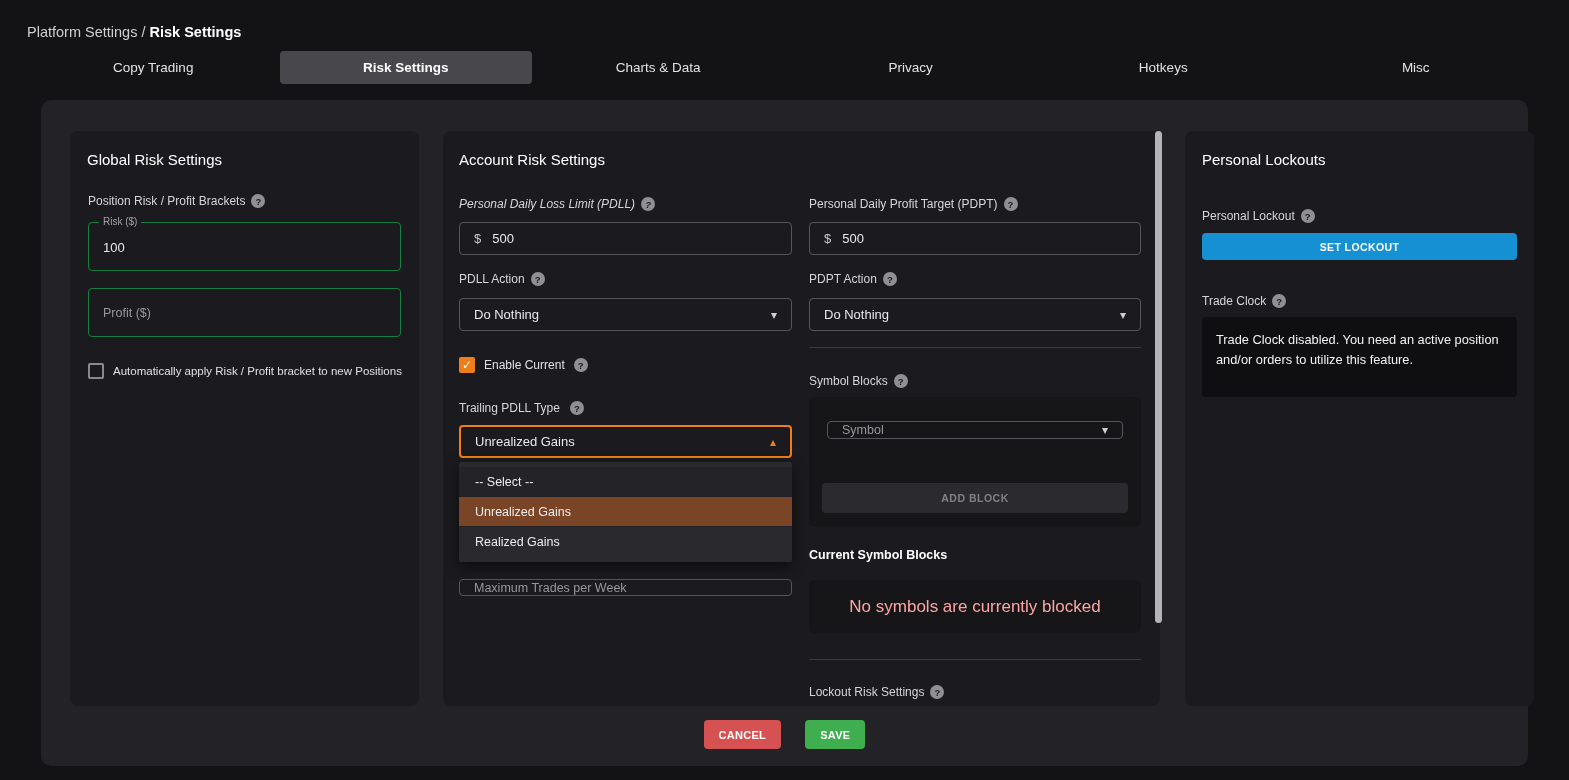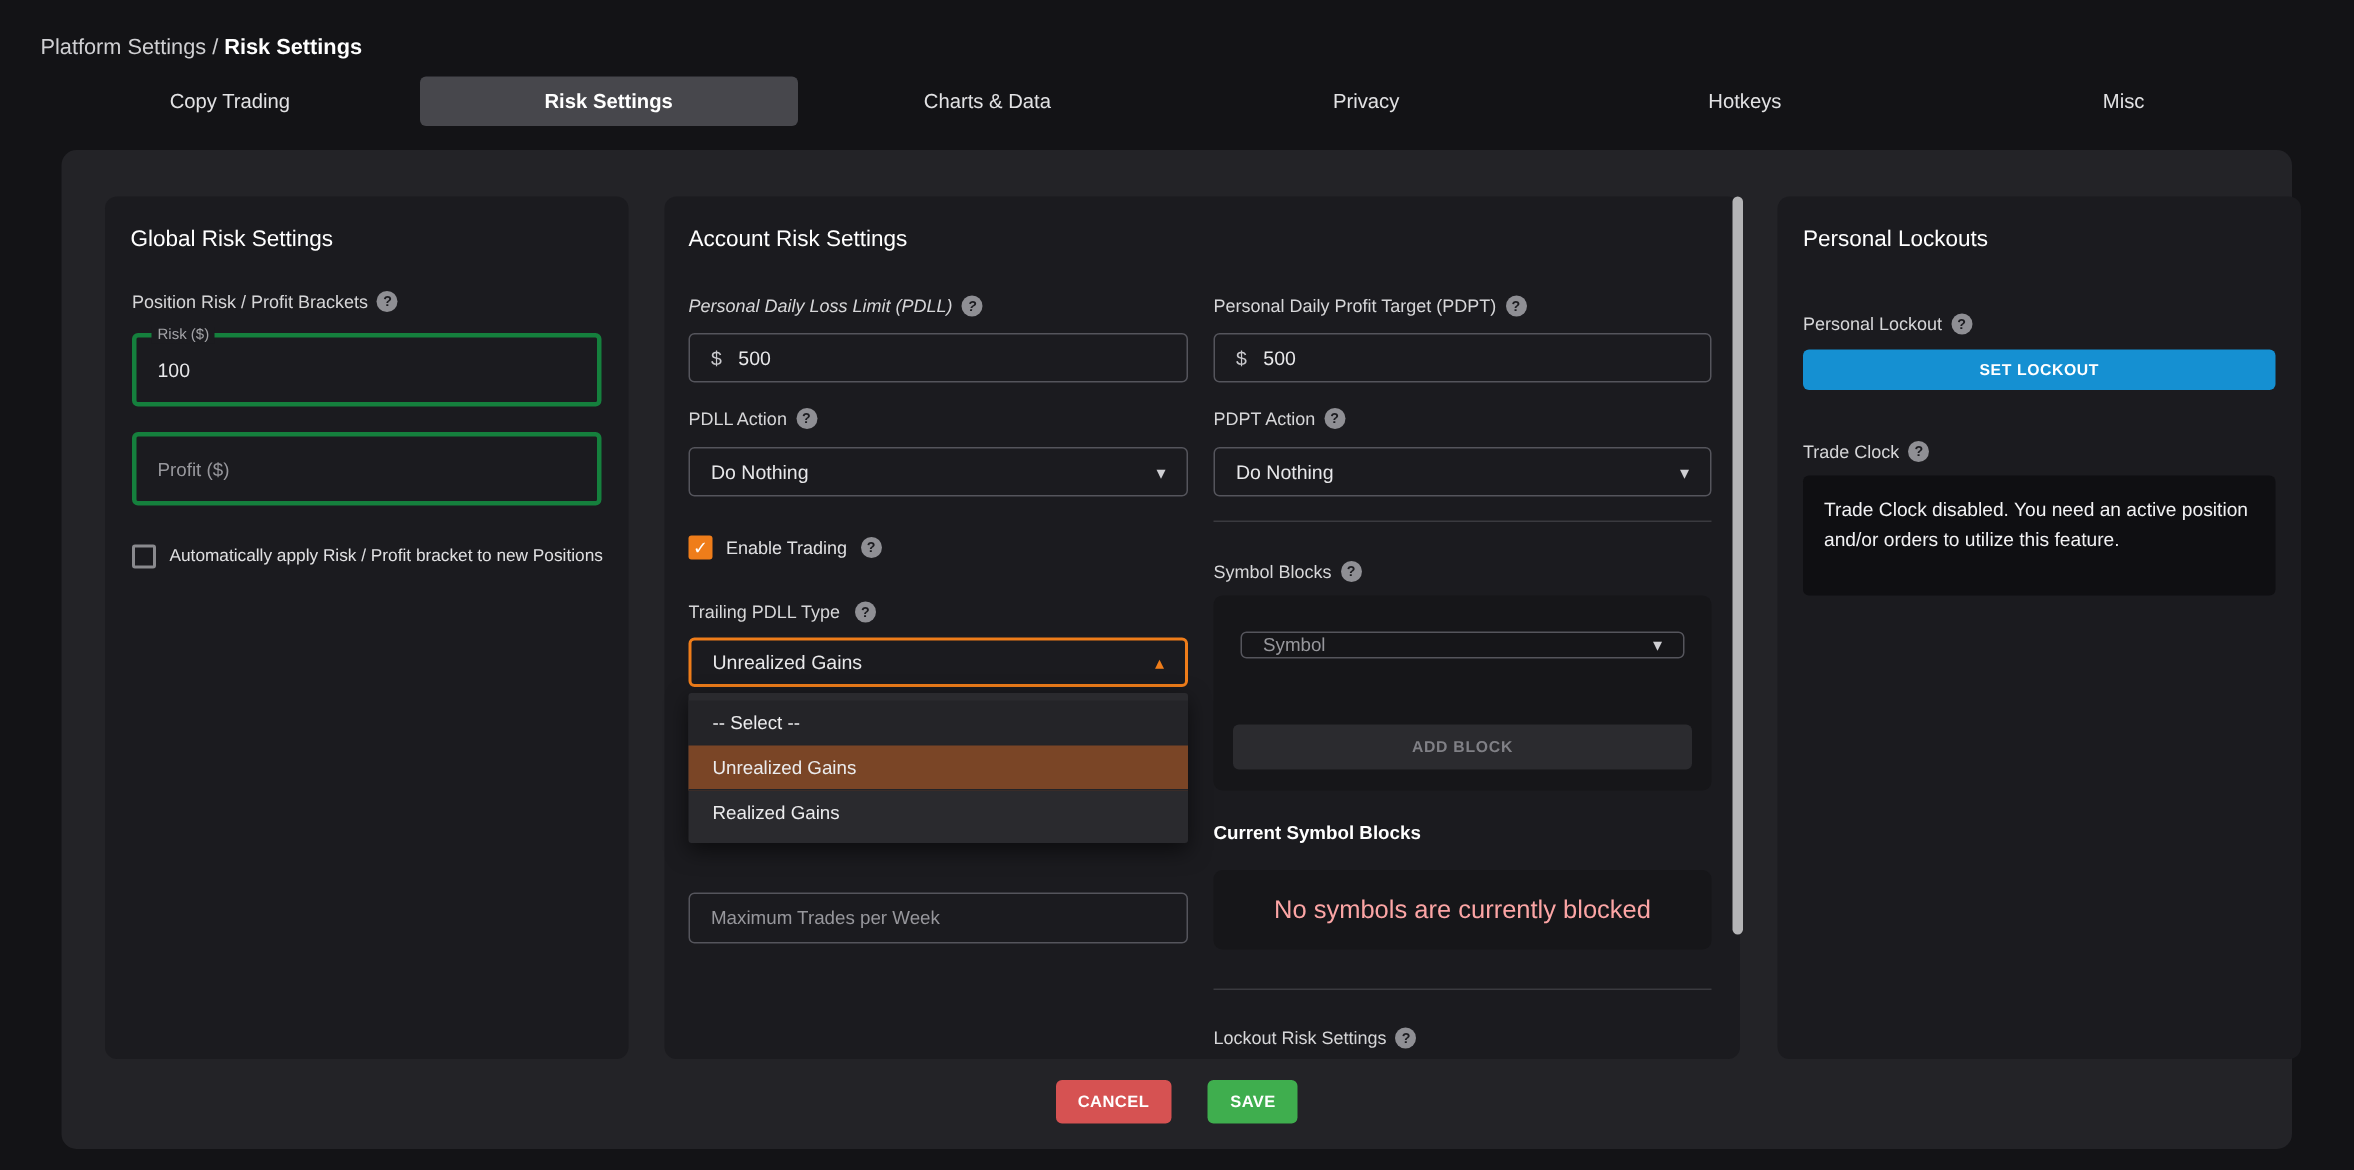"Risk ($)" .outlined { border: 3px solid #15803d -> 1px solid #15803d }
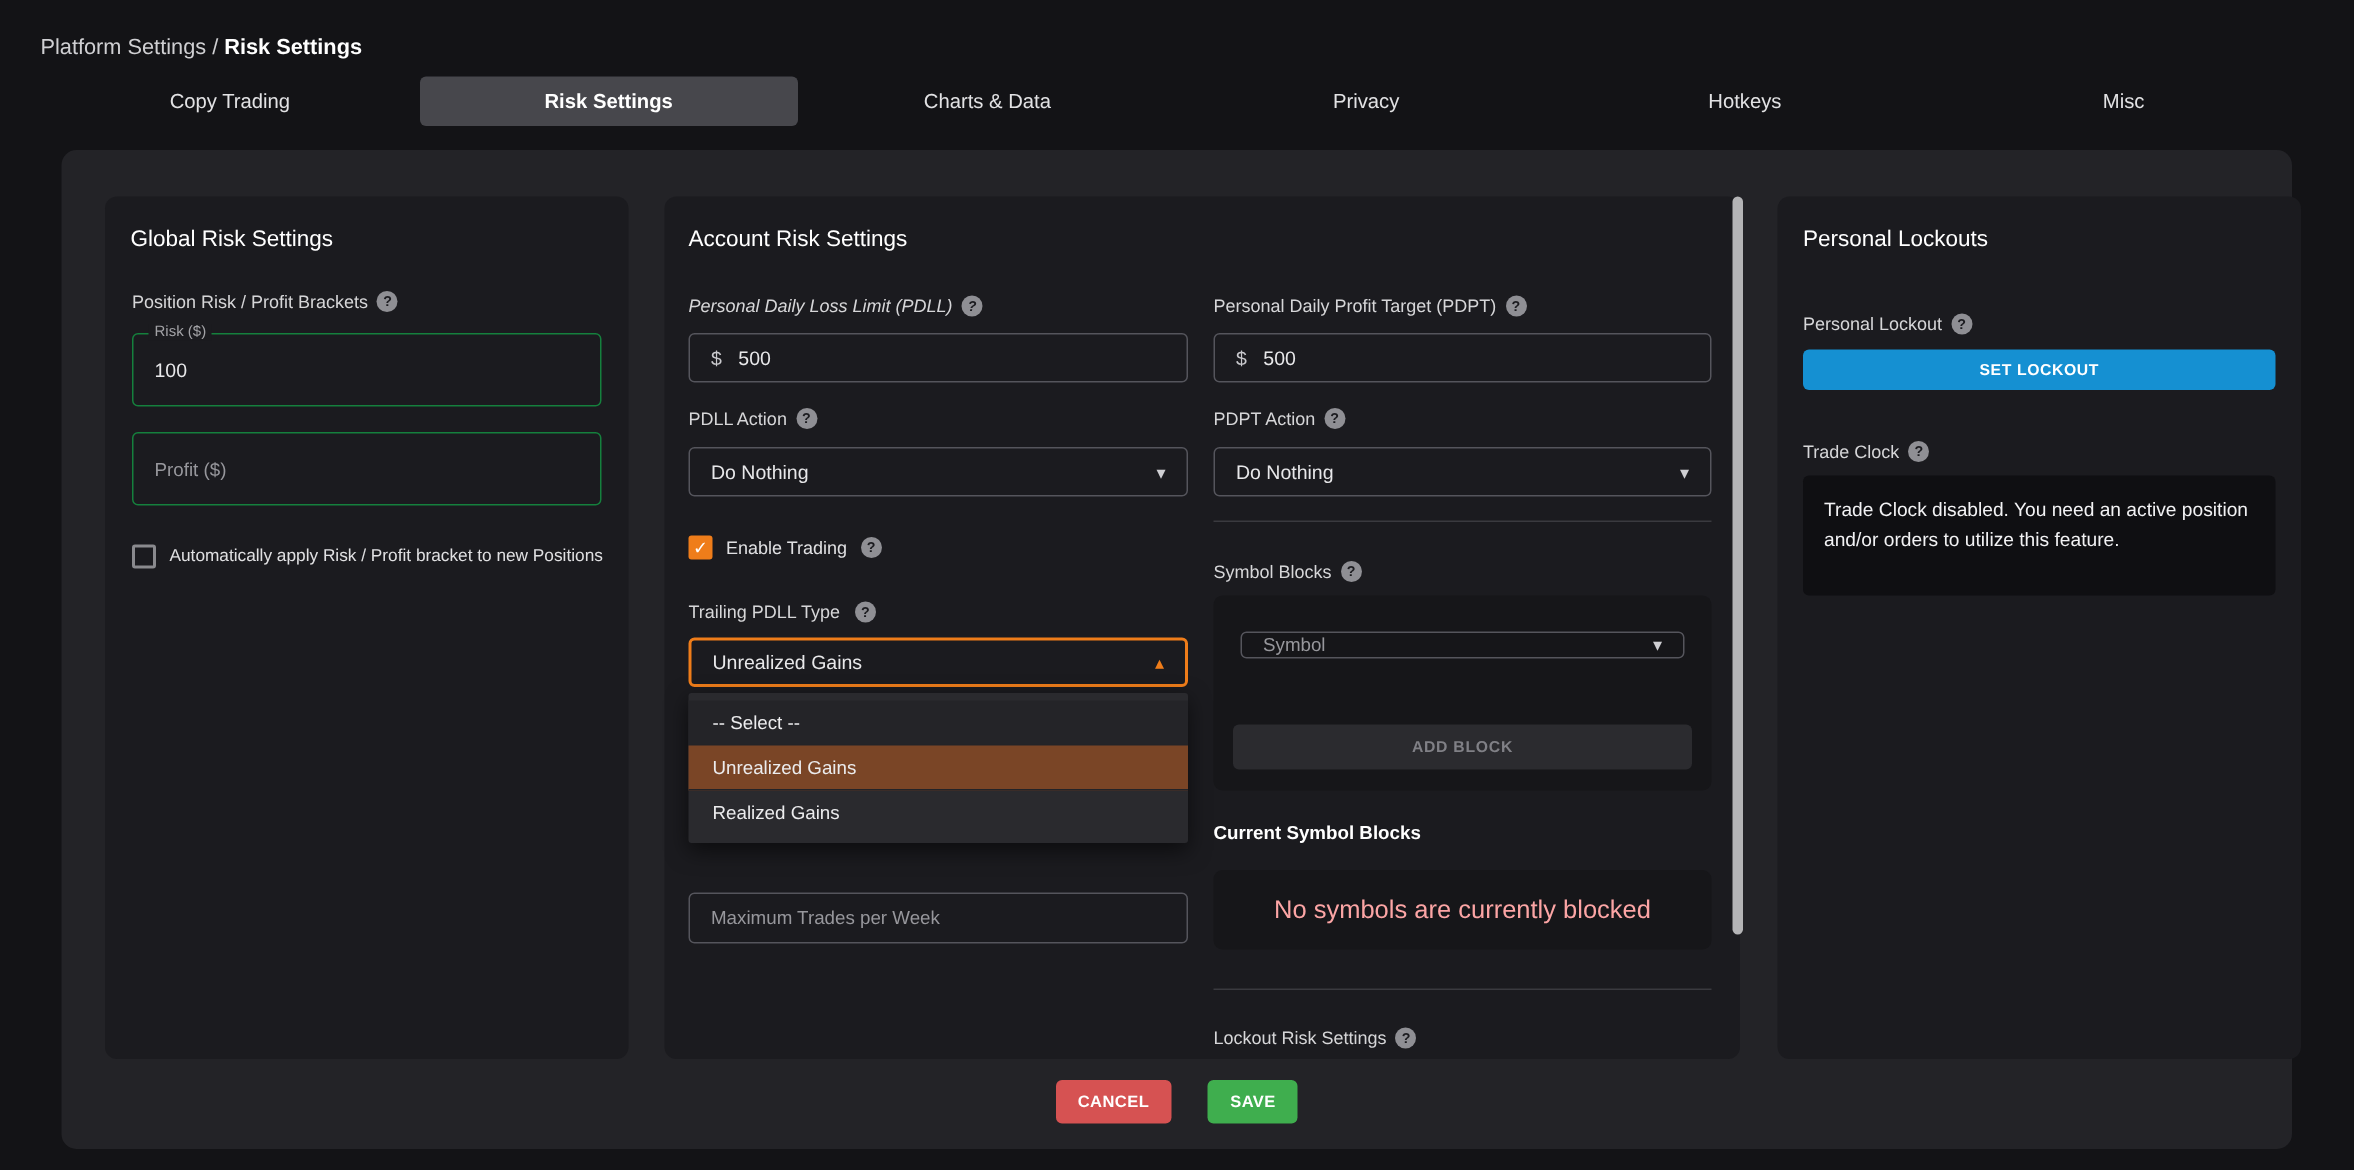"Enable Trading" span.check-label { text: Trading -> Current }
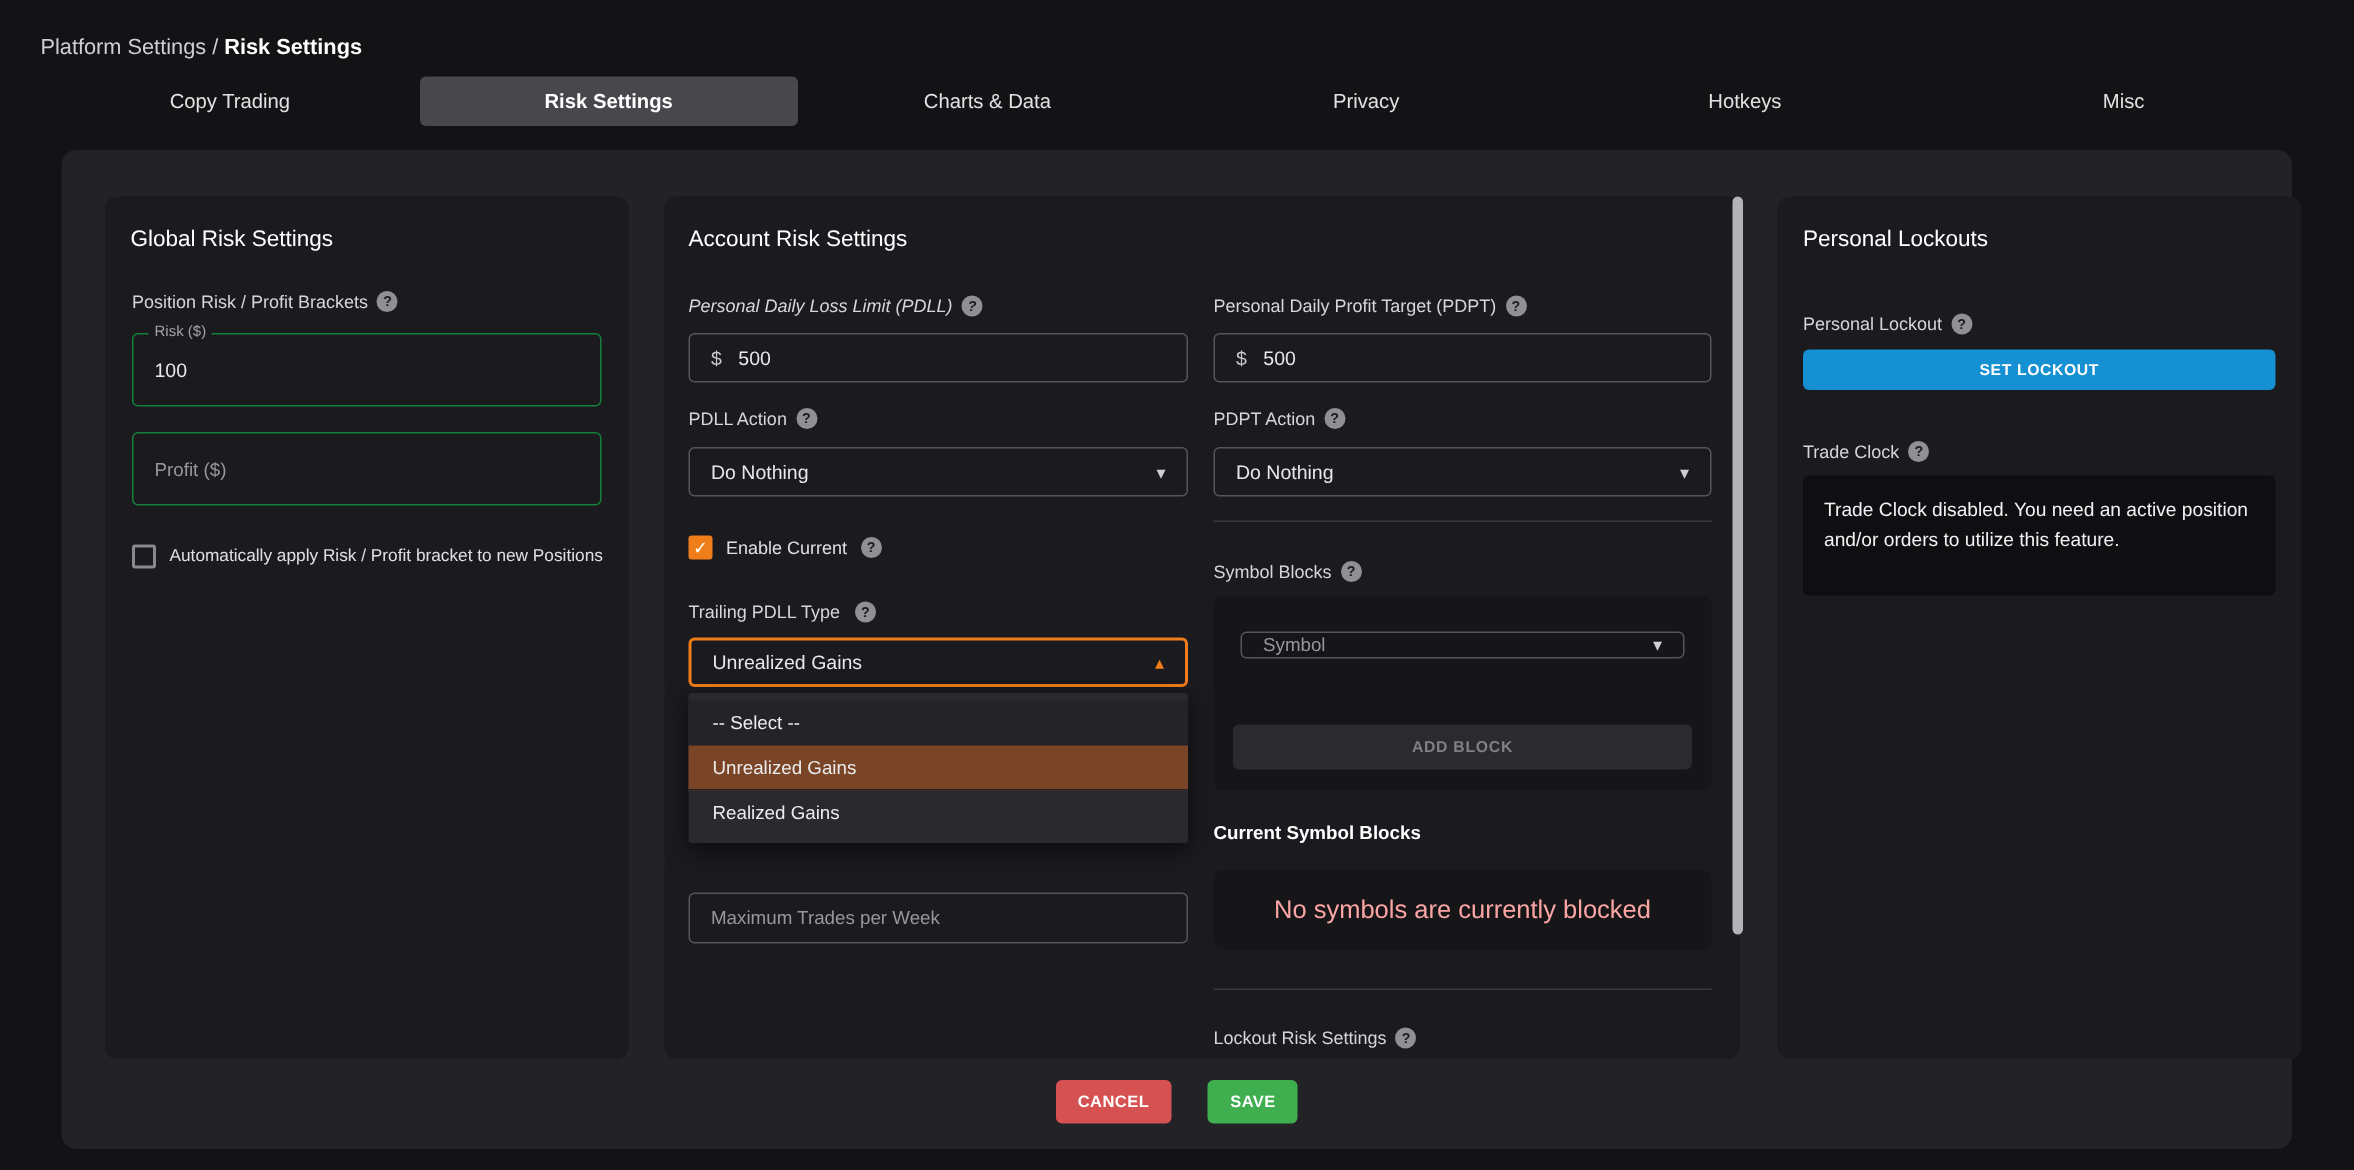"Maximum Trades per Week" div.input { height: 34px -> 17px; top: 464px -> 448px }
